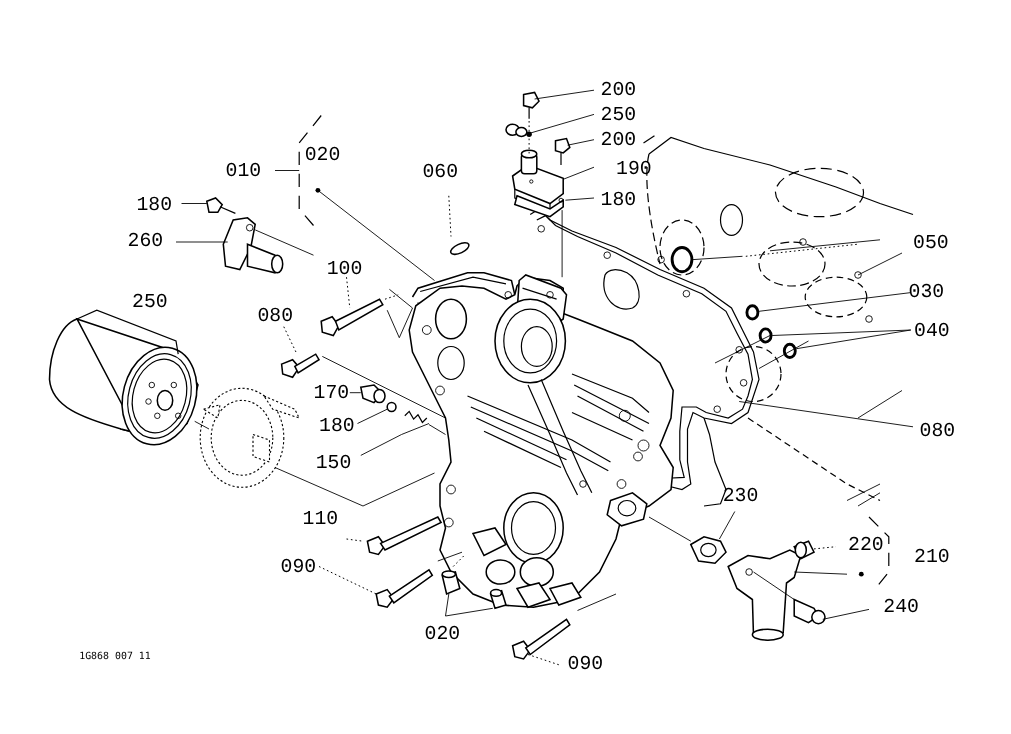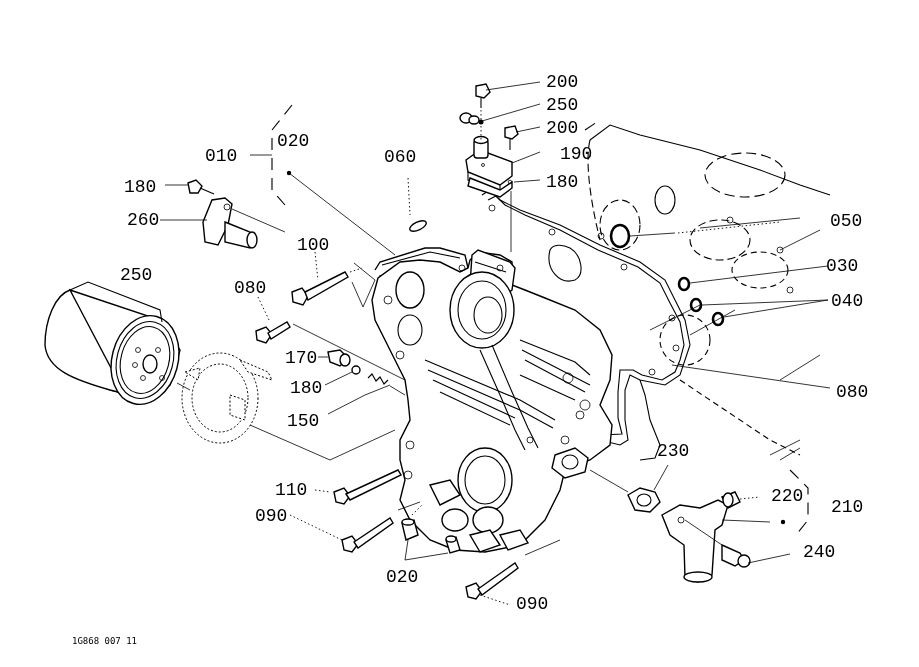"260" span.lbl { left: 127px -> 116px }
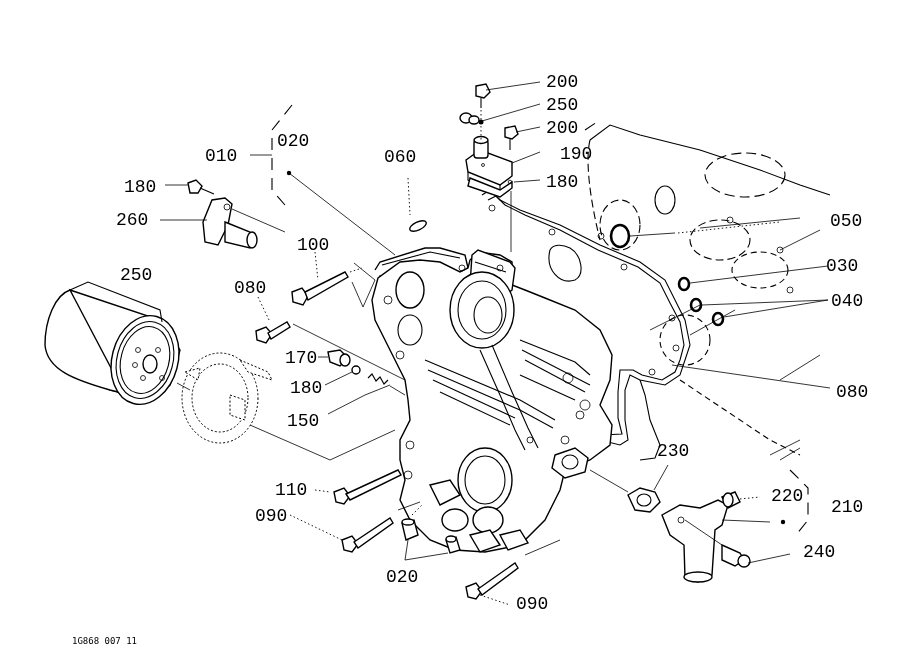"110" span.lbl { top: 481px -> 463px }
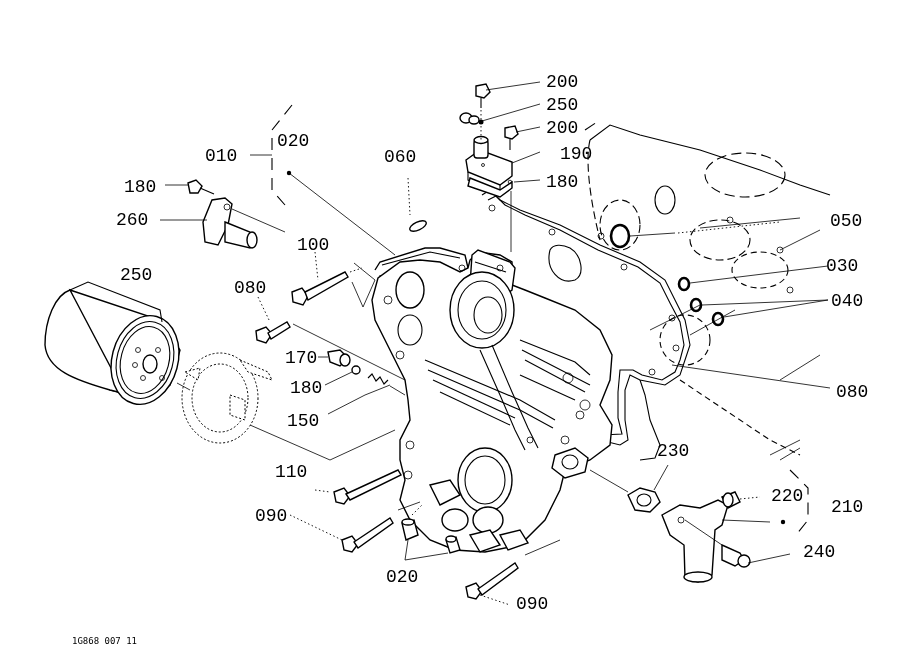"1G868 007 11" span.code { margin-top: 44px -> none }
